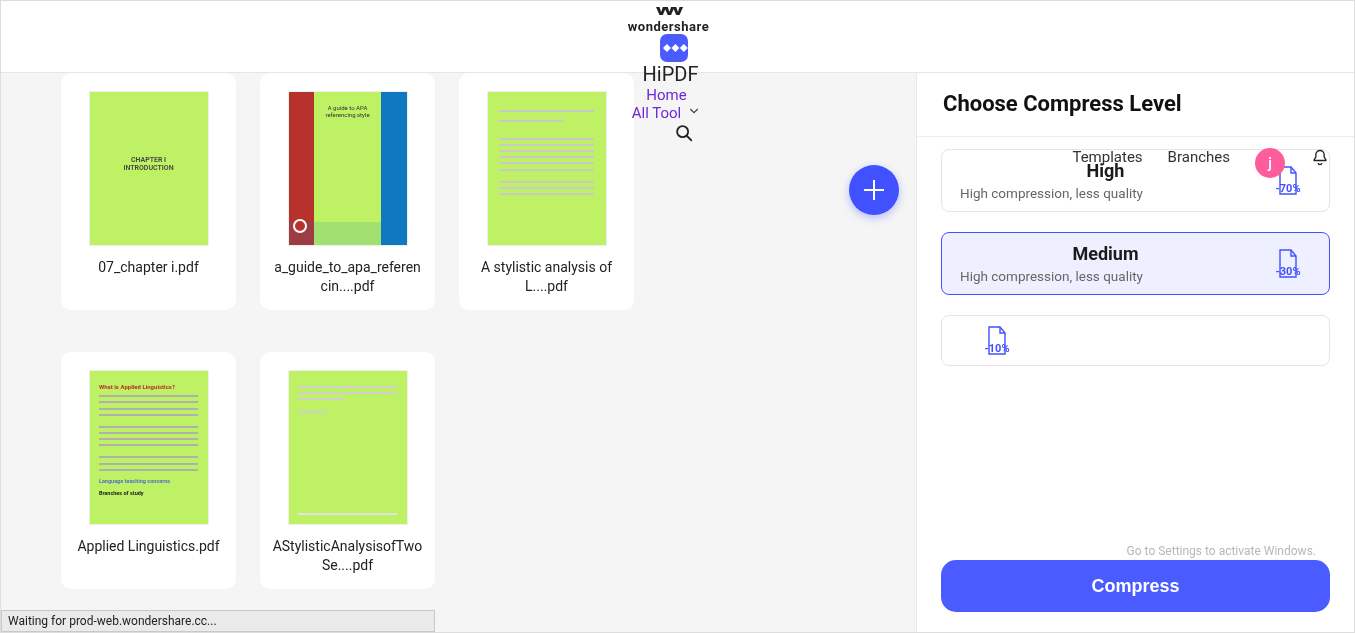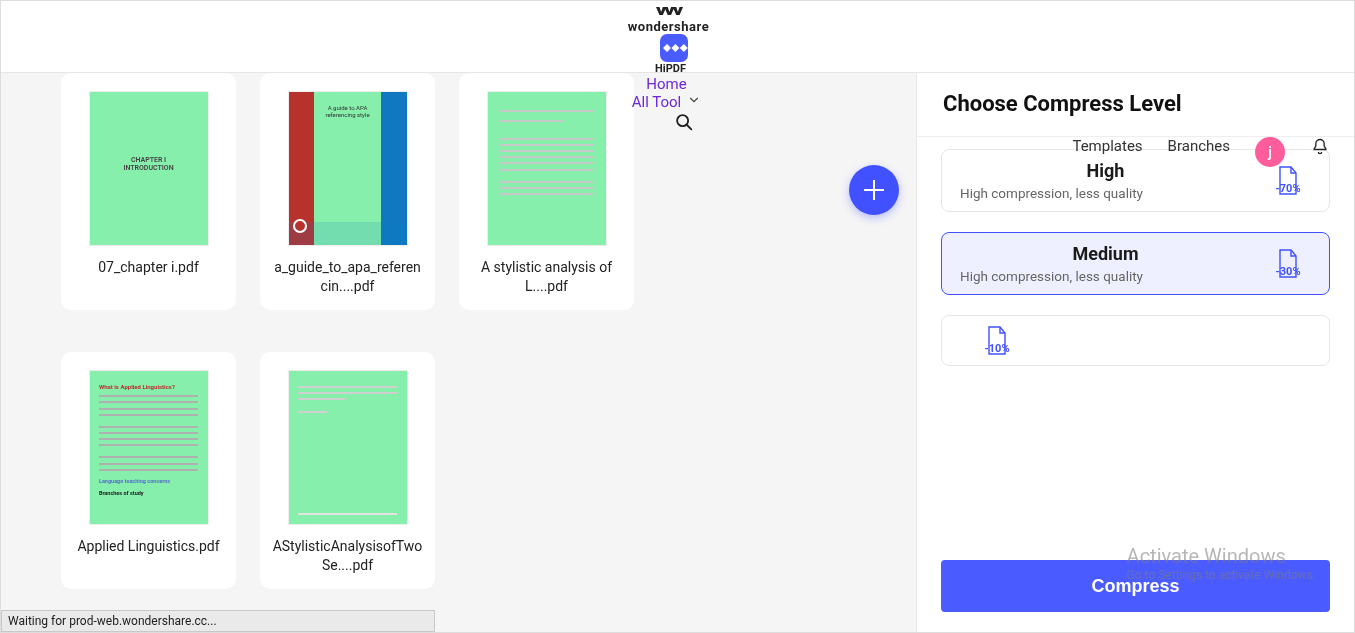"HiPDF" .hipdf-word { font-size: 11px -> 20px; font-weight: 700 -> 400 }
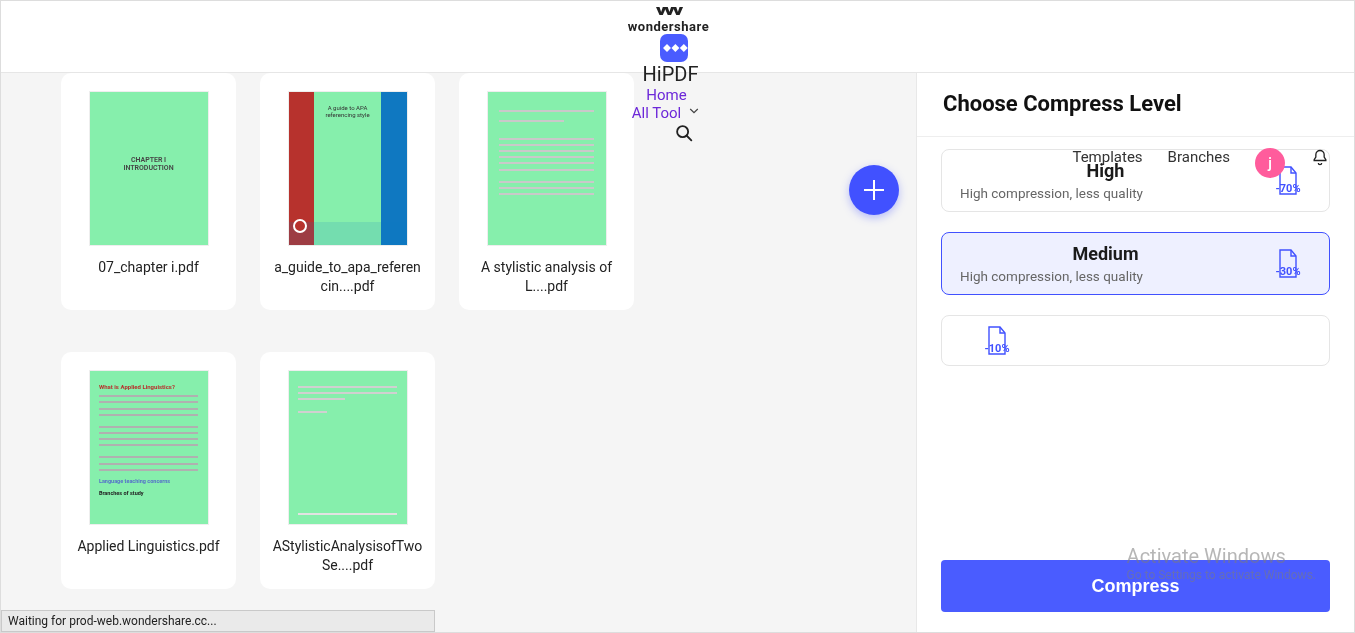"CHAPTER I" .thumb { background: #86efac -> #bef264 }
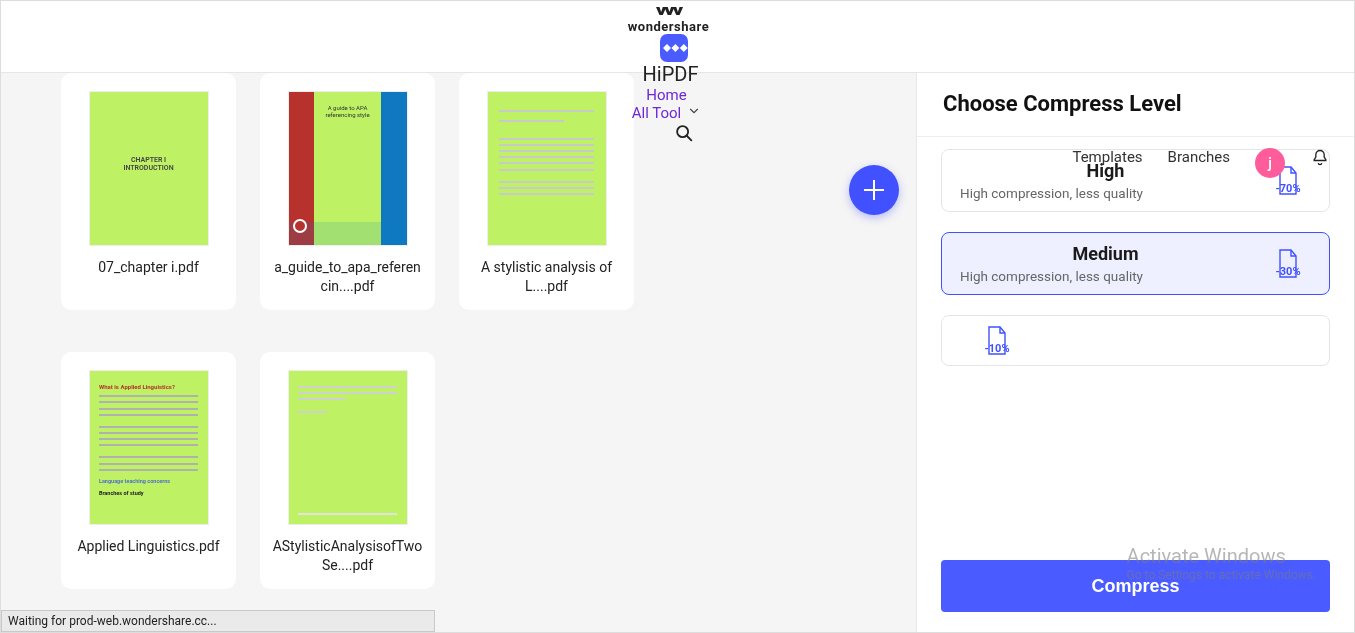"Activate Windows" div.l1 { html: <div>Activate Windows</div> -> none }
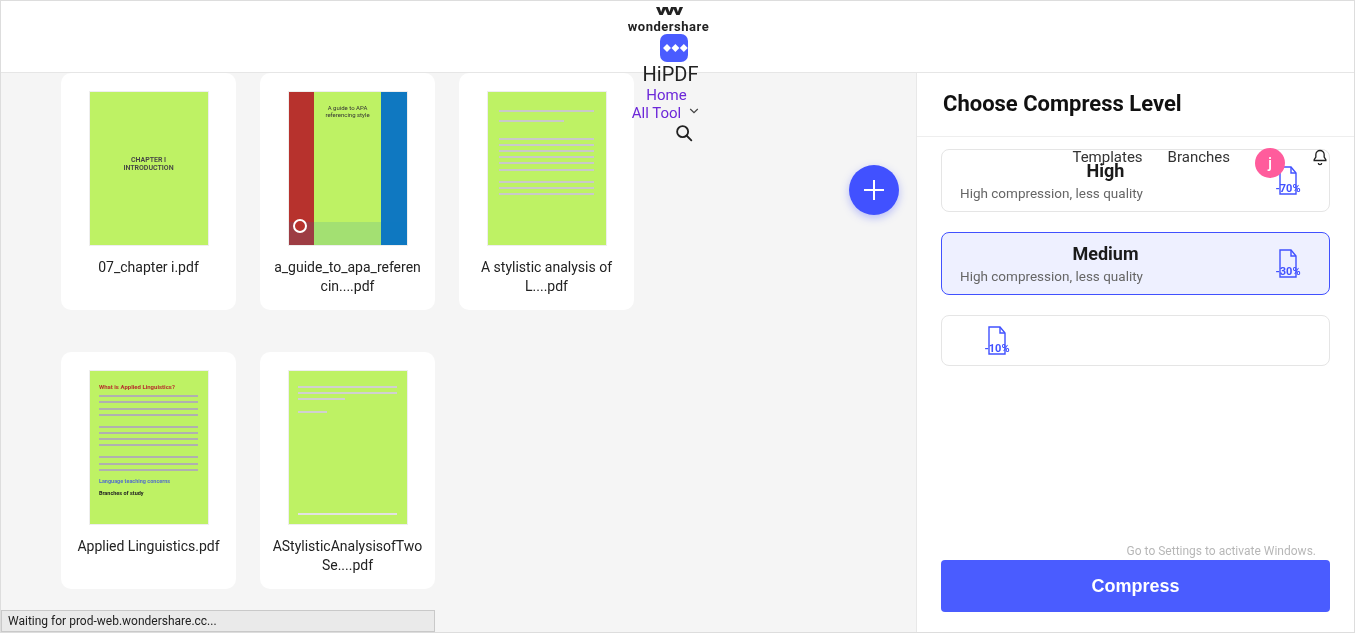"Compress" .compress-btn { border-radius: 4px -> 15px }
